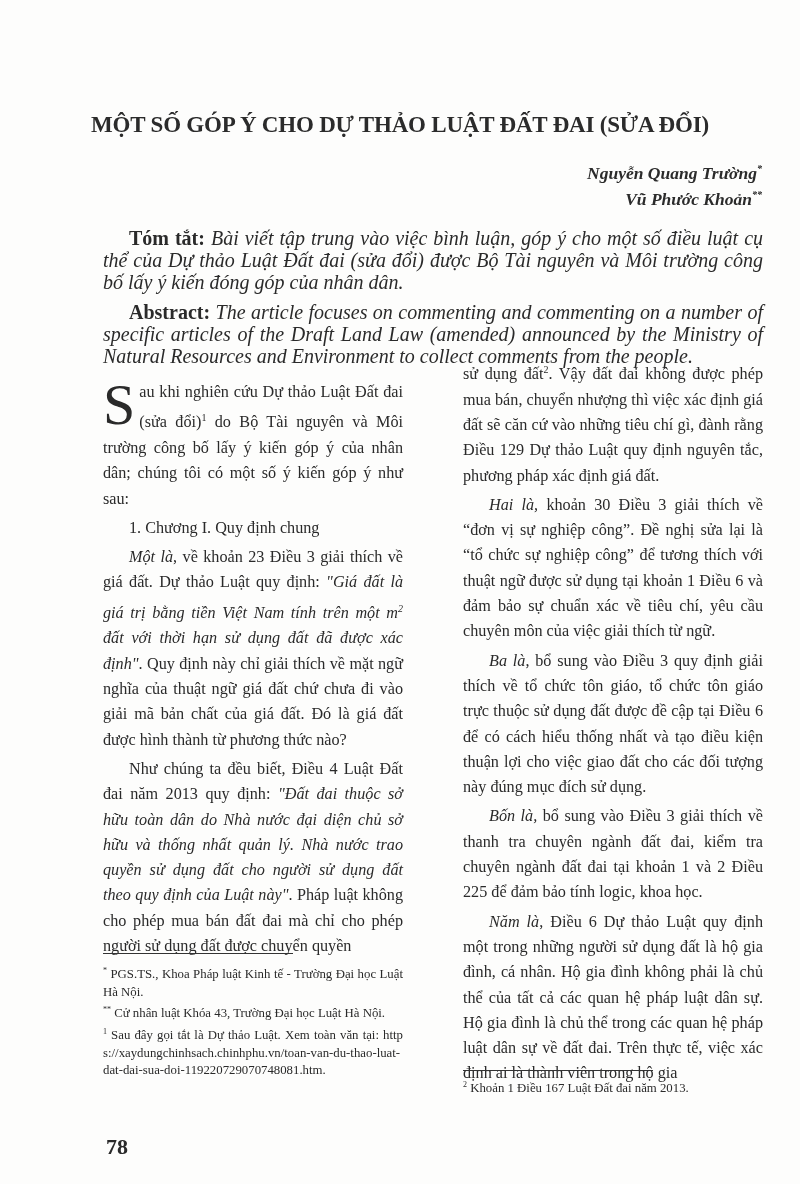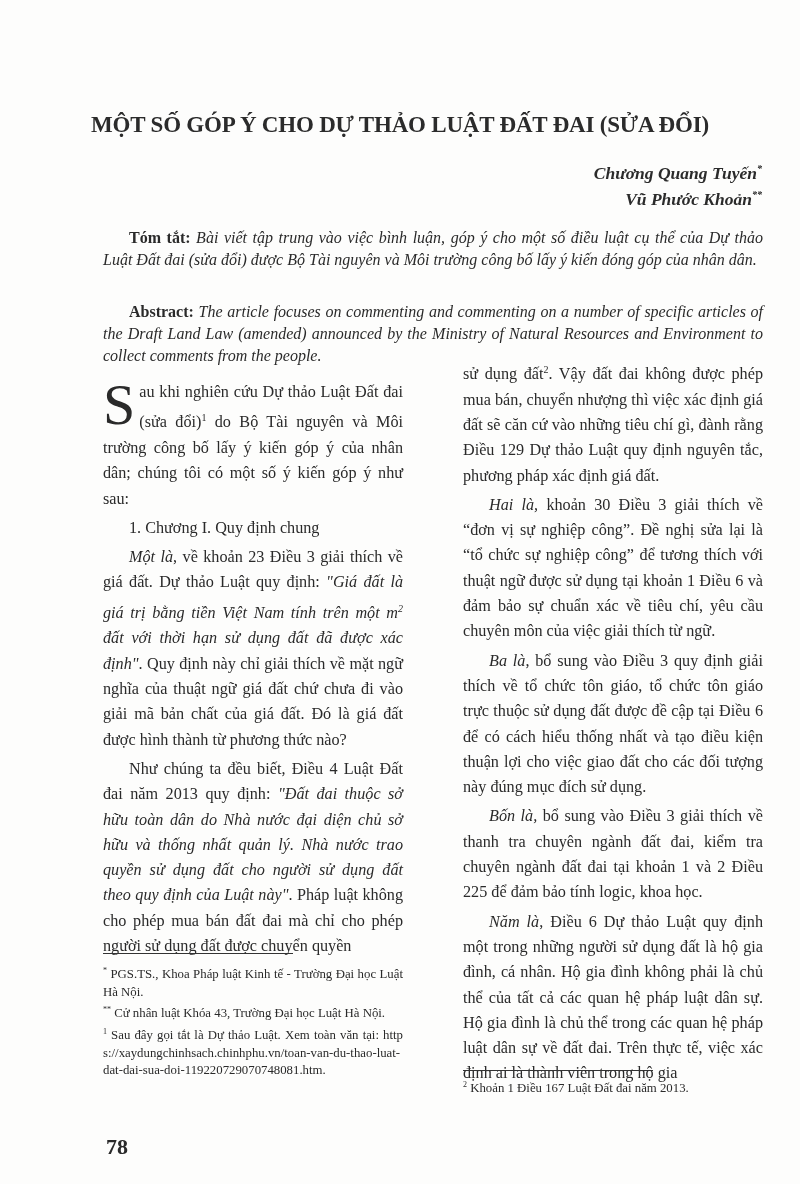"Chương Quang Tuyến" span { text: Chương Quang Tuyến -> Nguyễn Quang Trường }
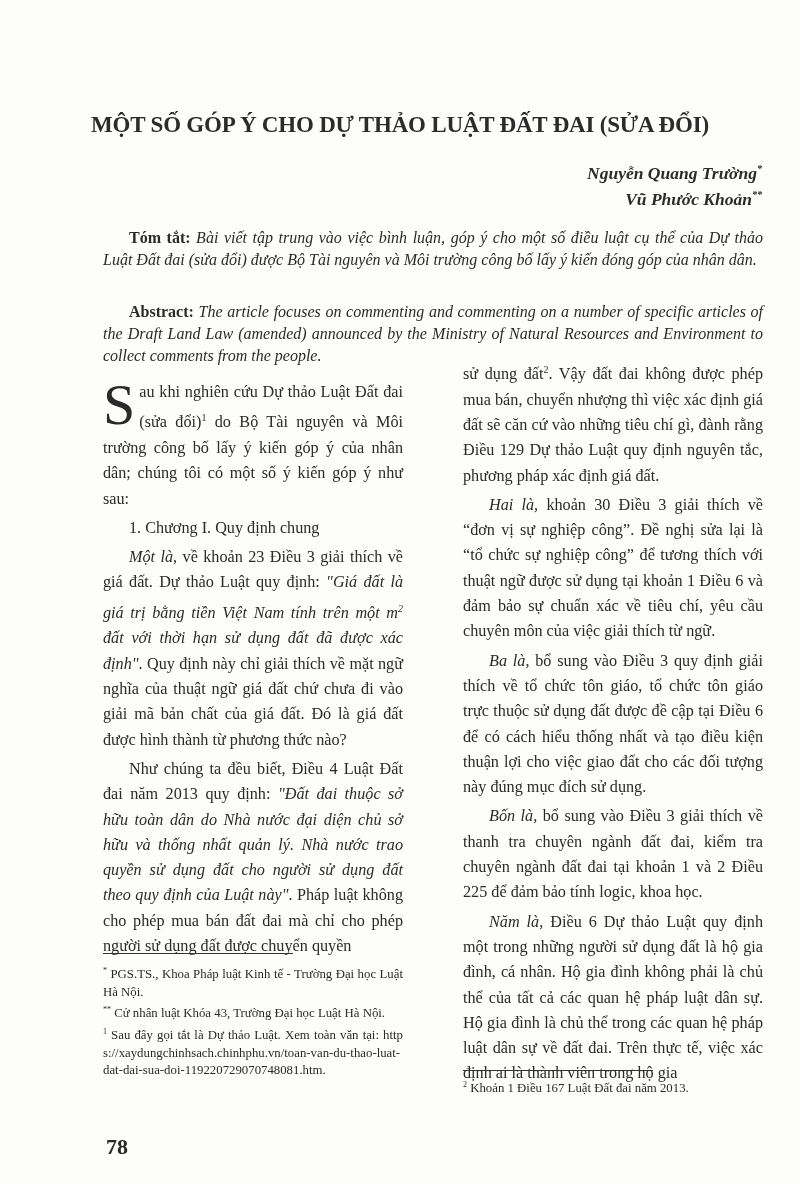"Tóm tắt: Bài viết tập" .abstract { font-size: 16px -> 20px }
